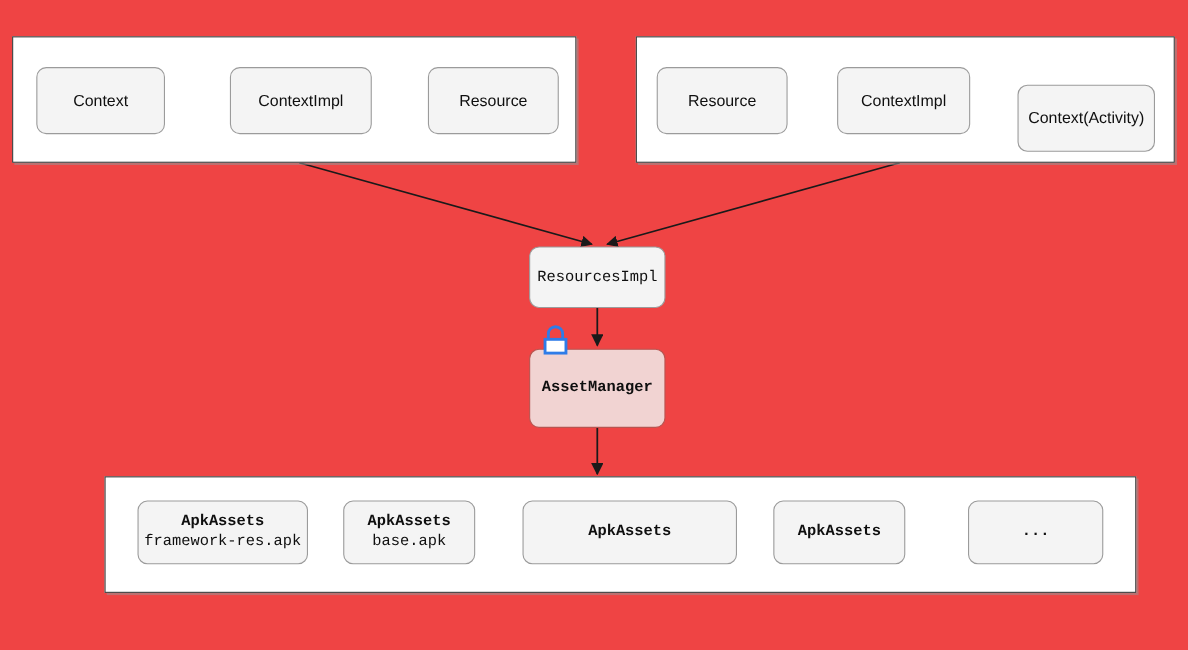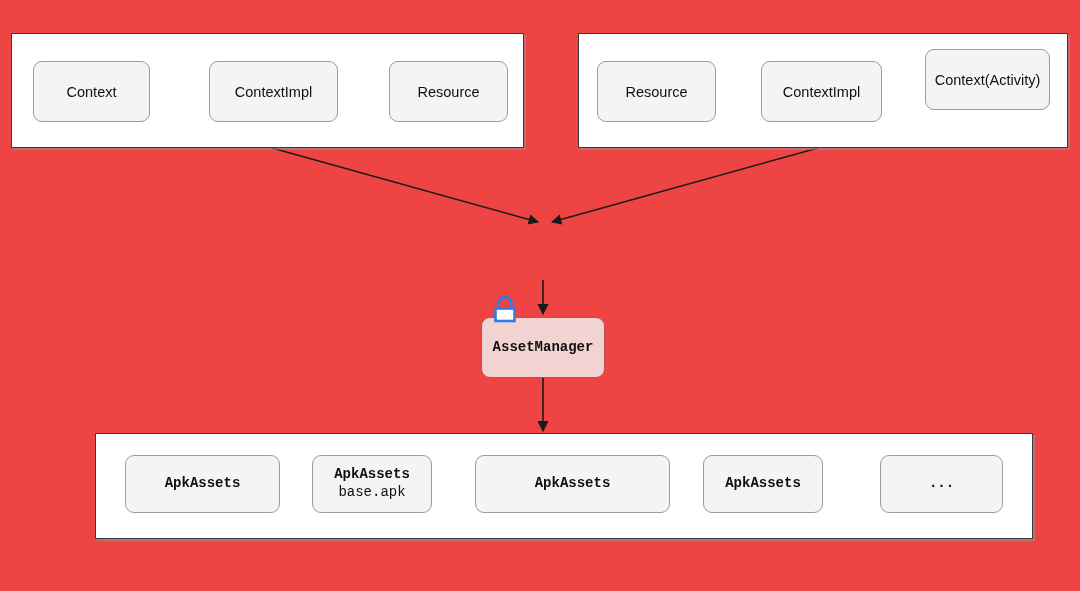"Context(Activity)" div.node { top: 49px -> 77px }
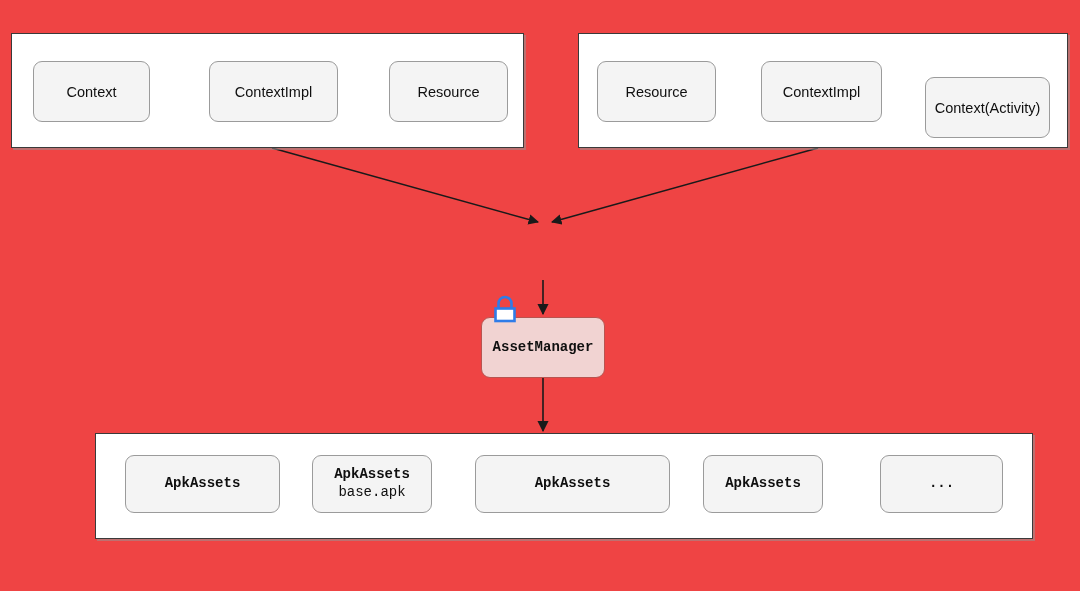"ResourcesImpl" div.node { html: none -> <div> <span>ResourcesImpl</span> </div> }
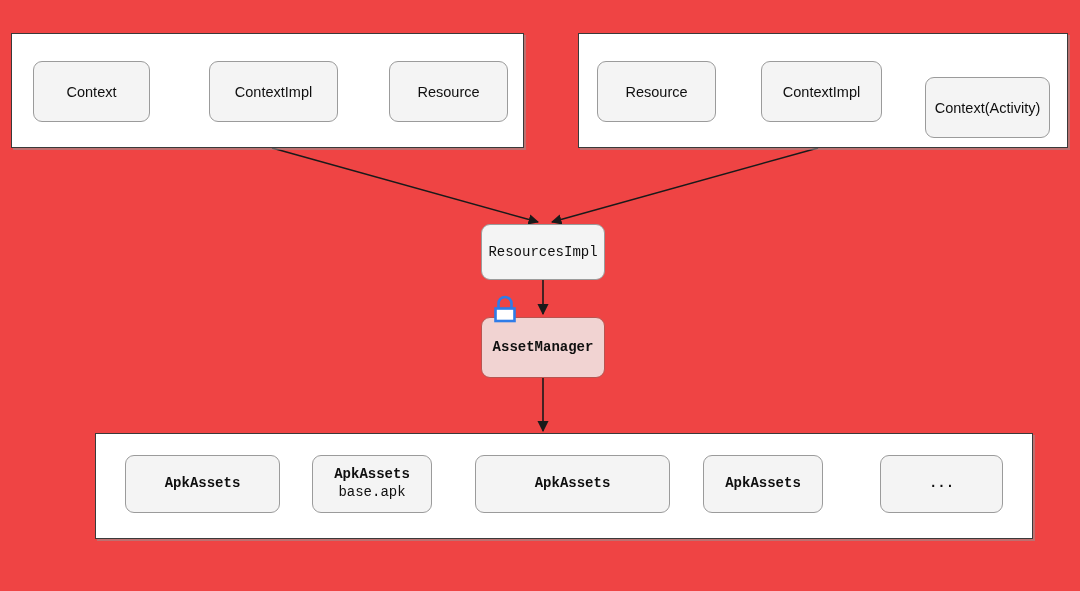"AssetManager" div.node { height: 61px -> 72px }
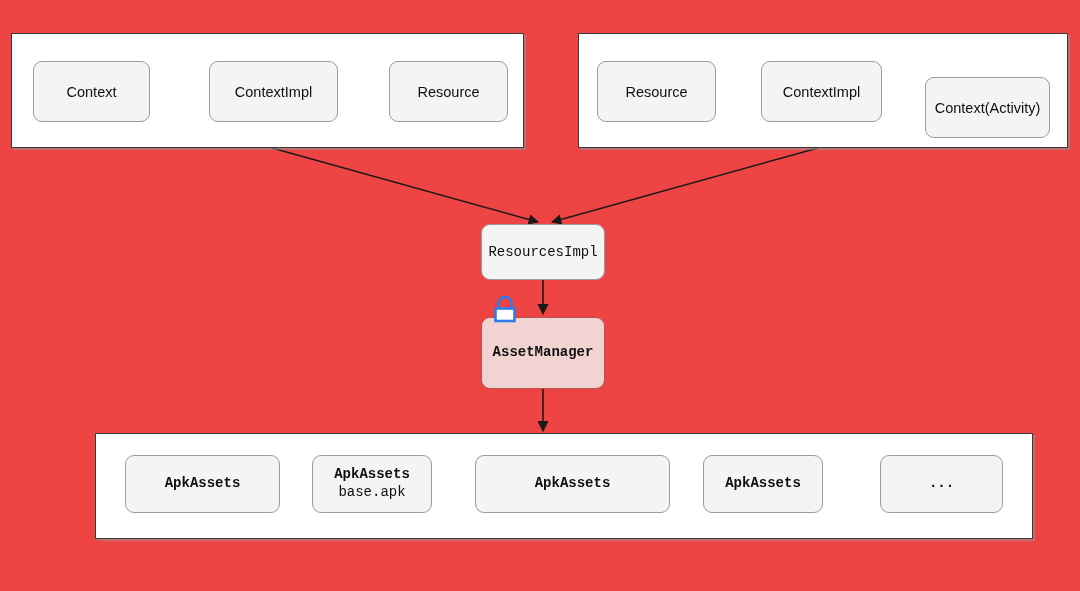"framework-res.apk" span.l2 { html: none -> <span>framework-res.apk</span> }
